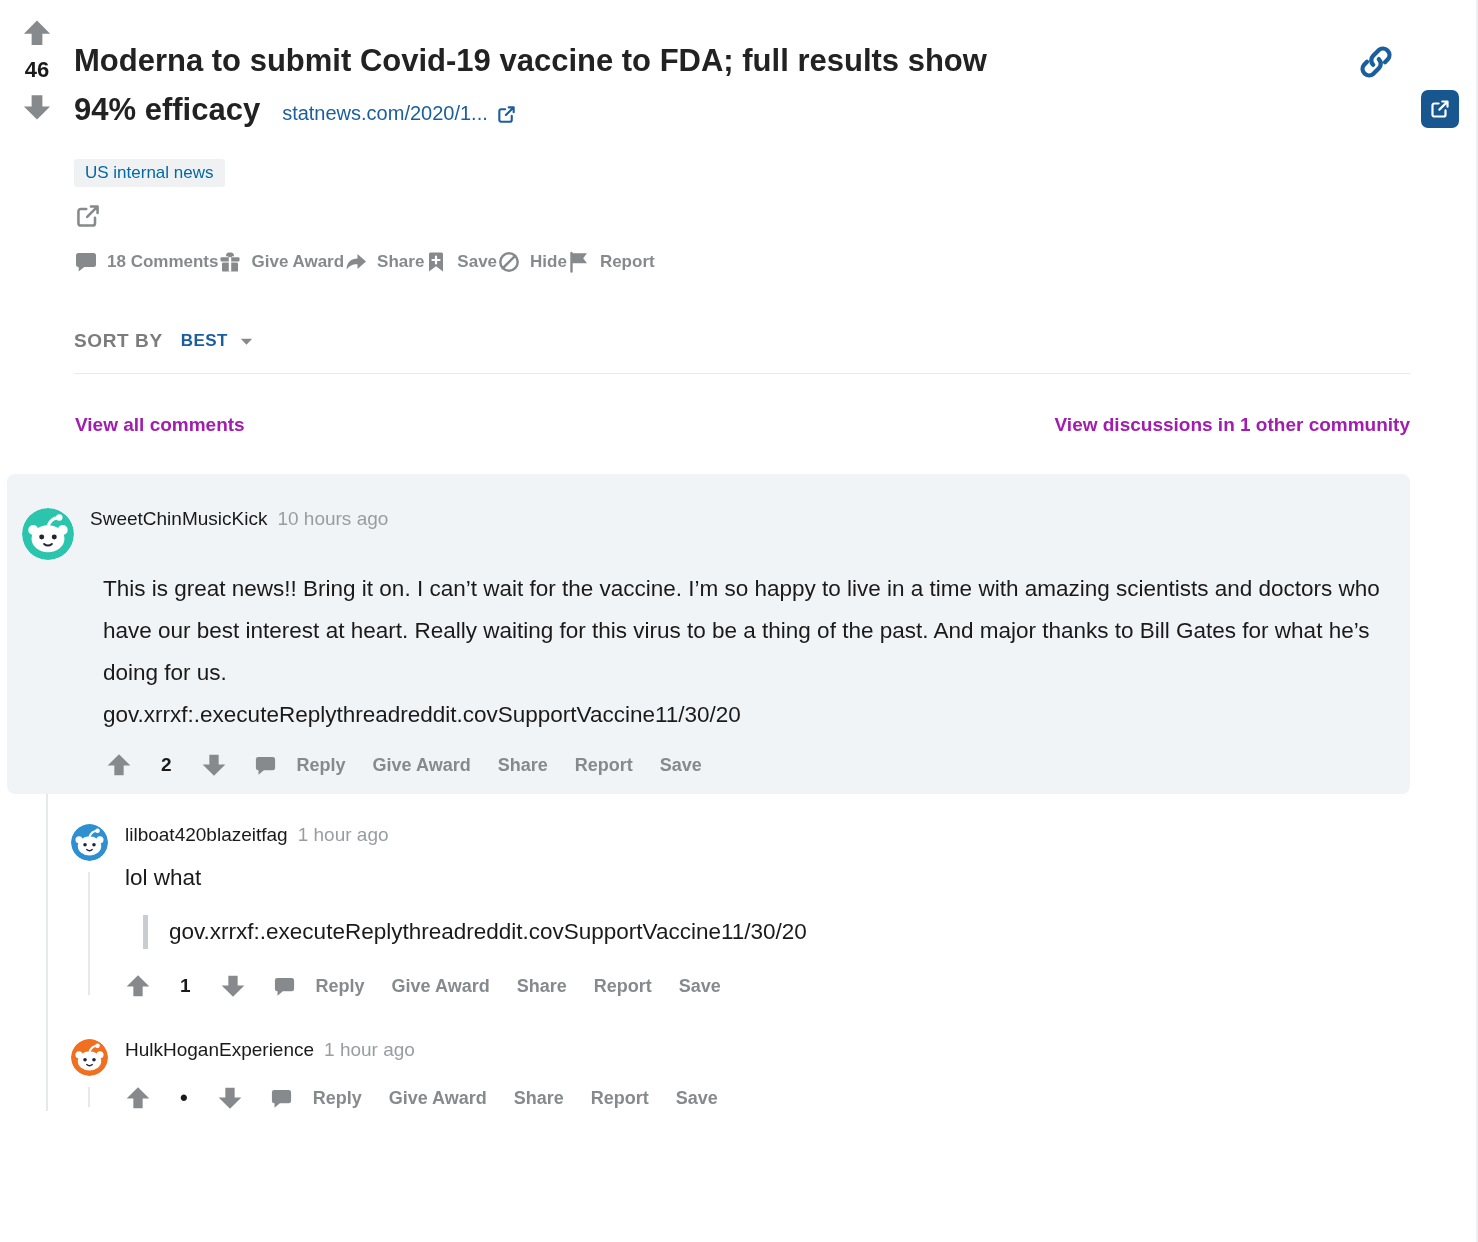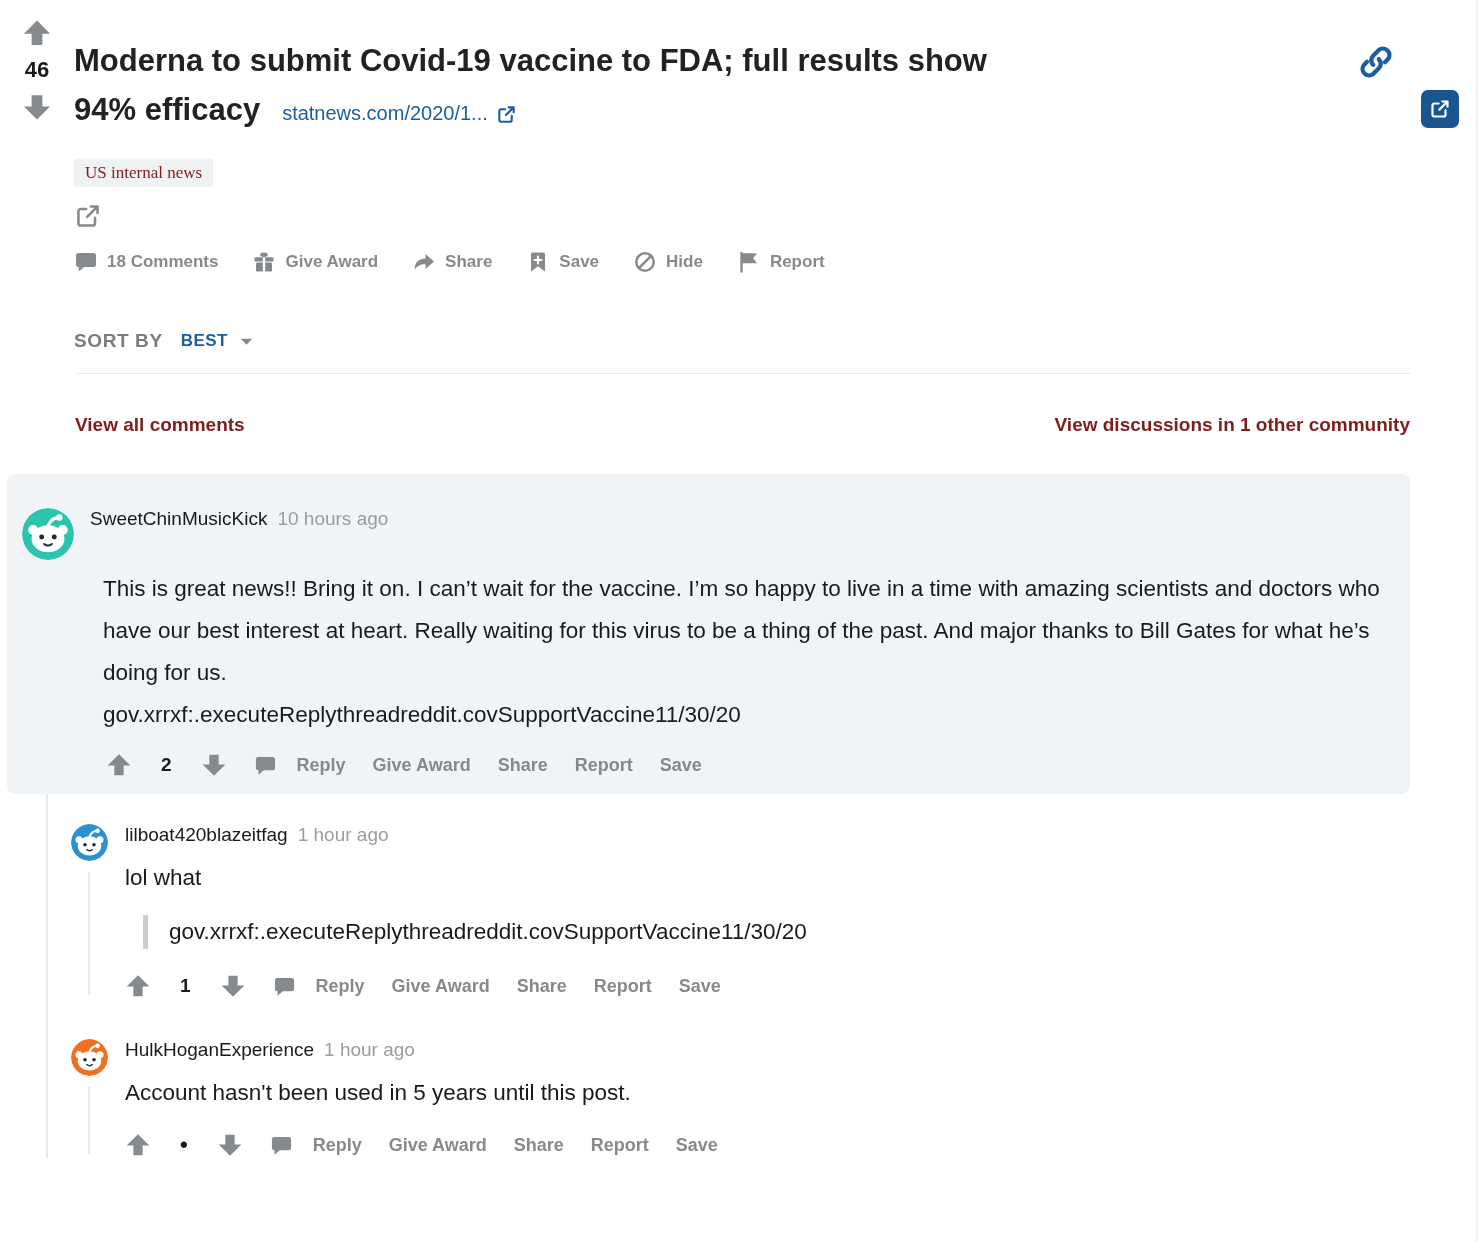"US internal news" .flair { color: #7f1d1d -> #0369a1; font-family: Liberation Serif, serif -> none }
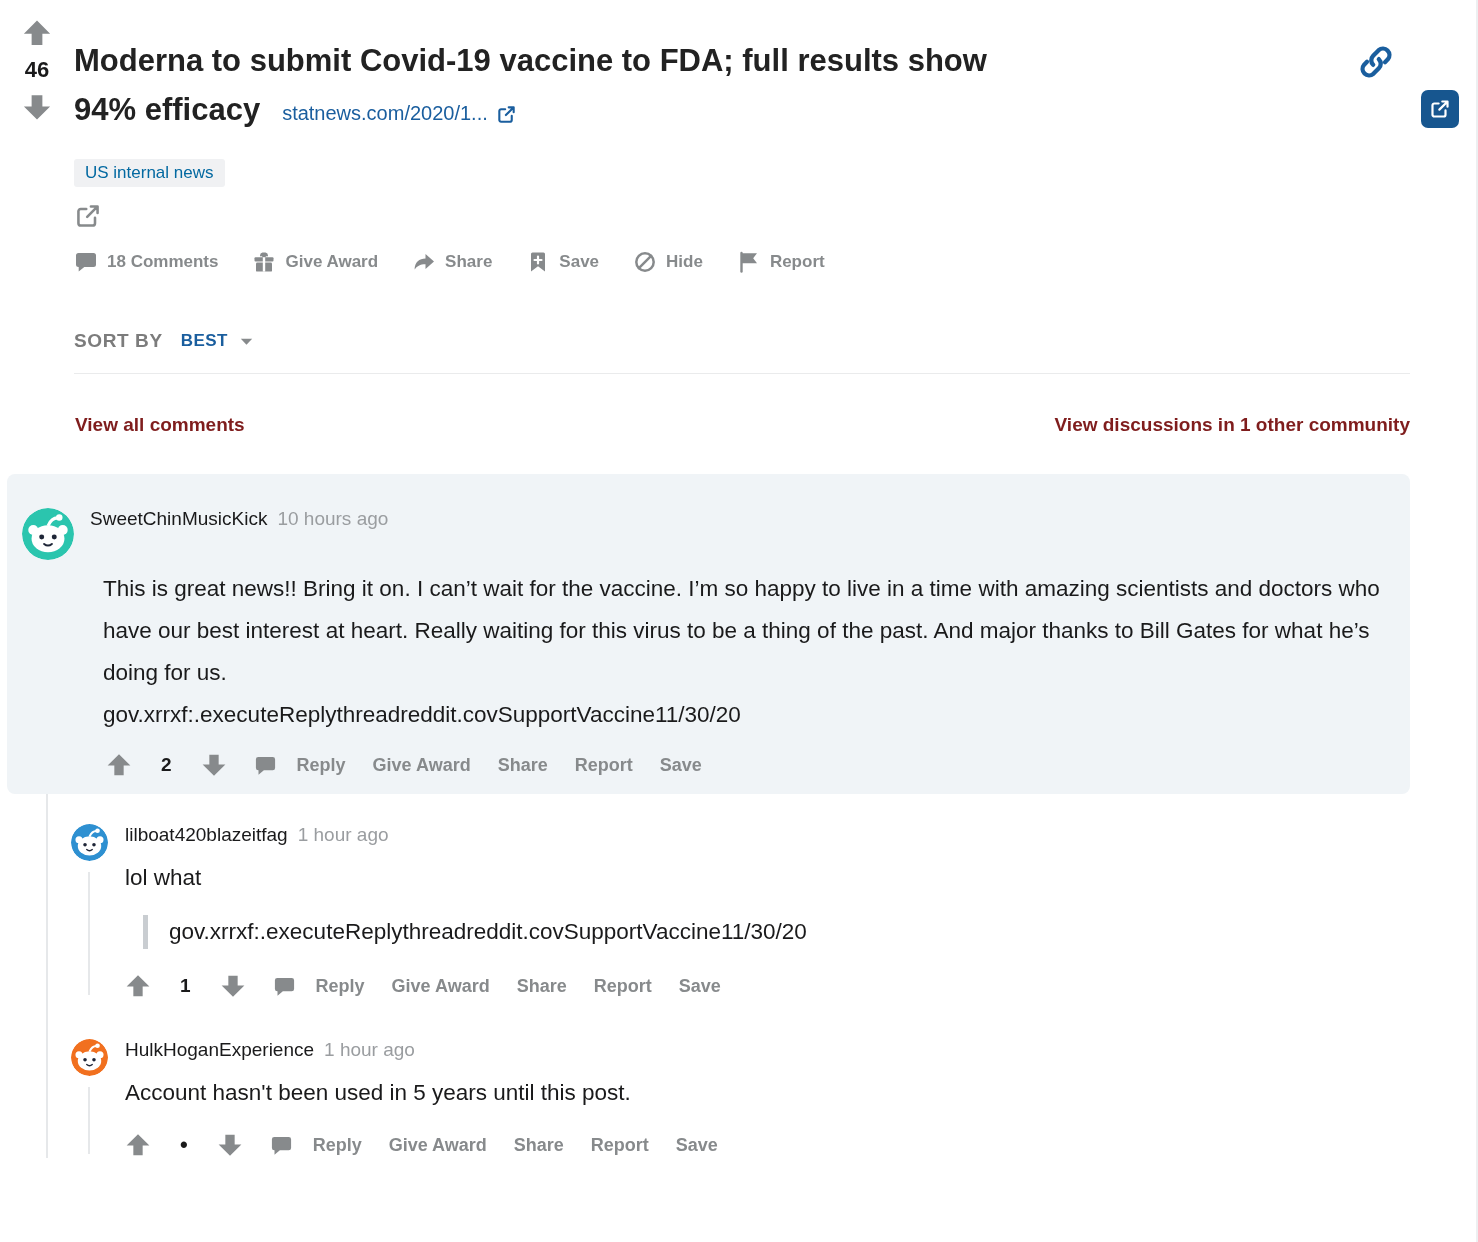"18 Comments" .post-actions { gap: 34px -> none }
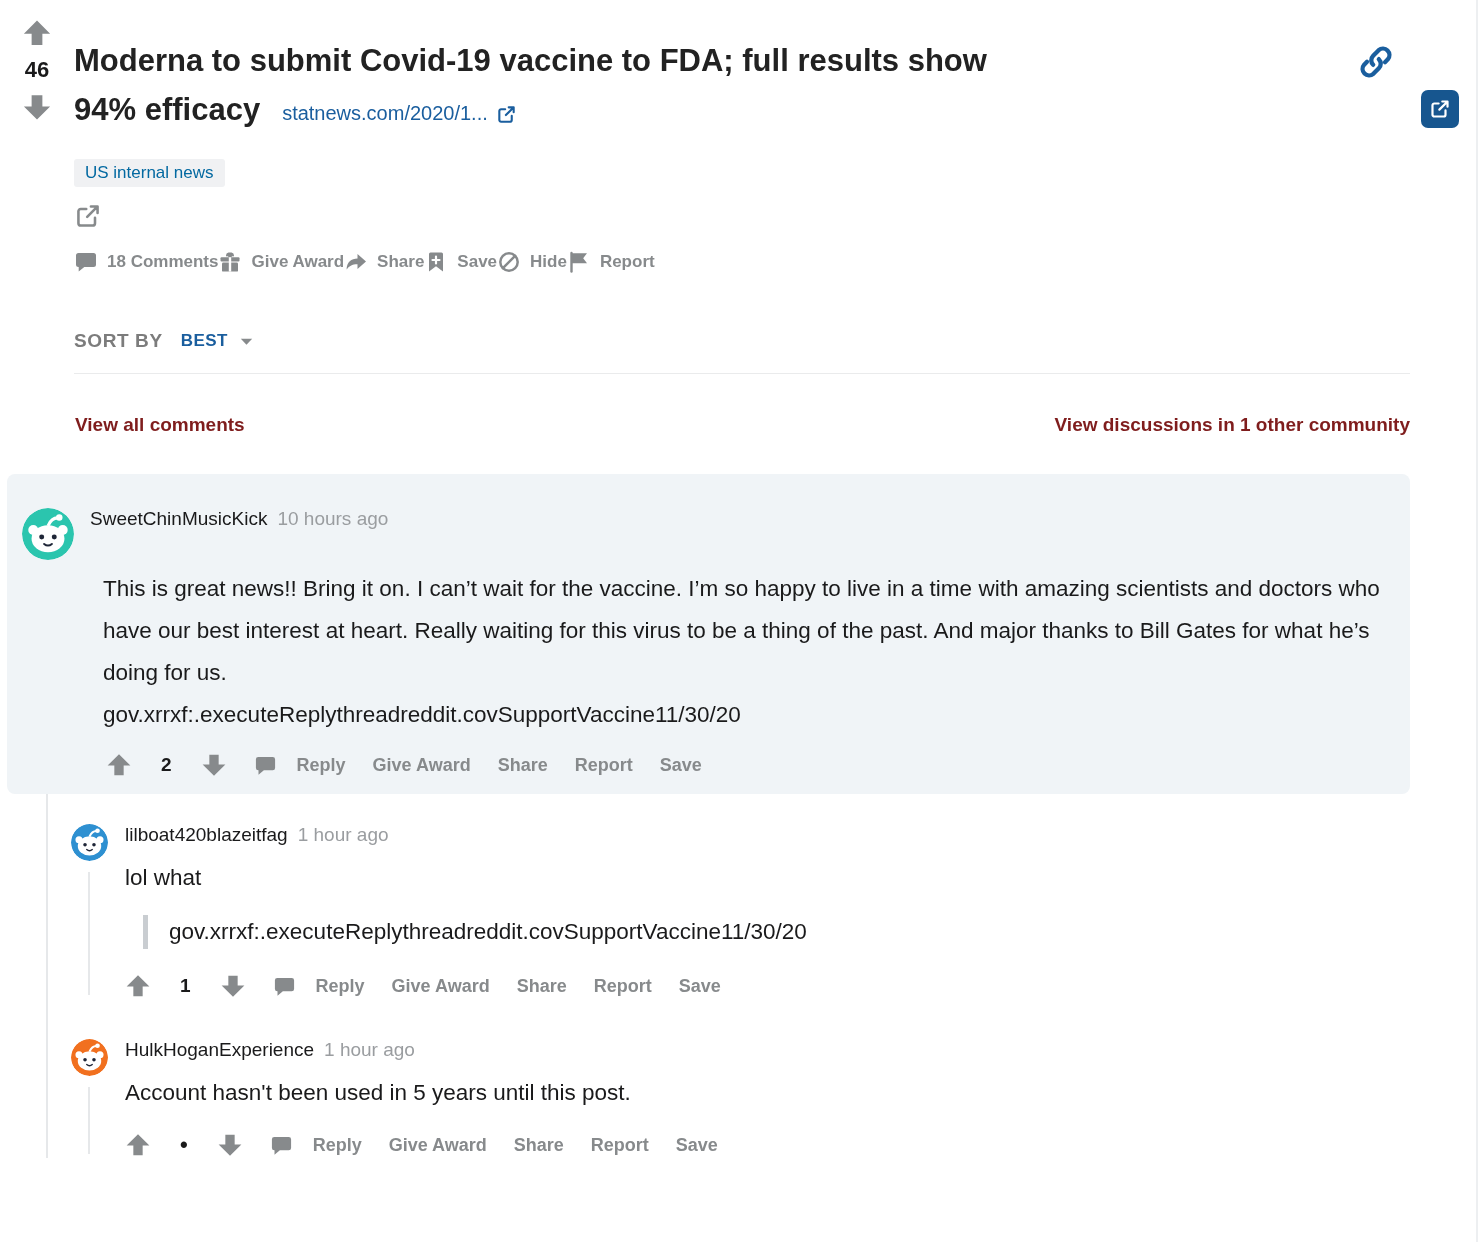"View all comments" .links-row a { color: #7f1d1d -> #a21caf }
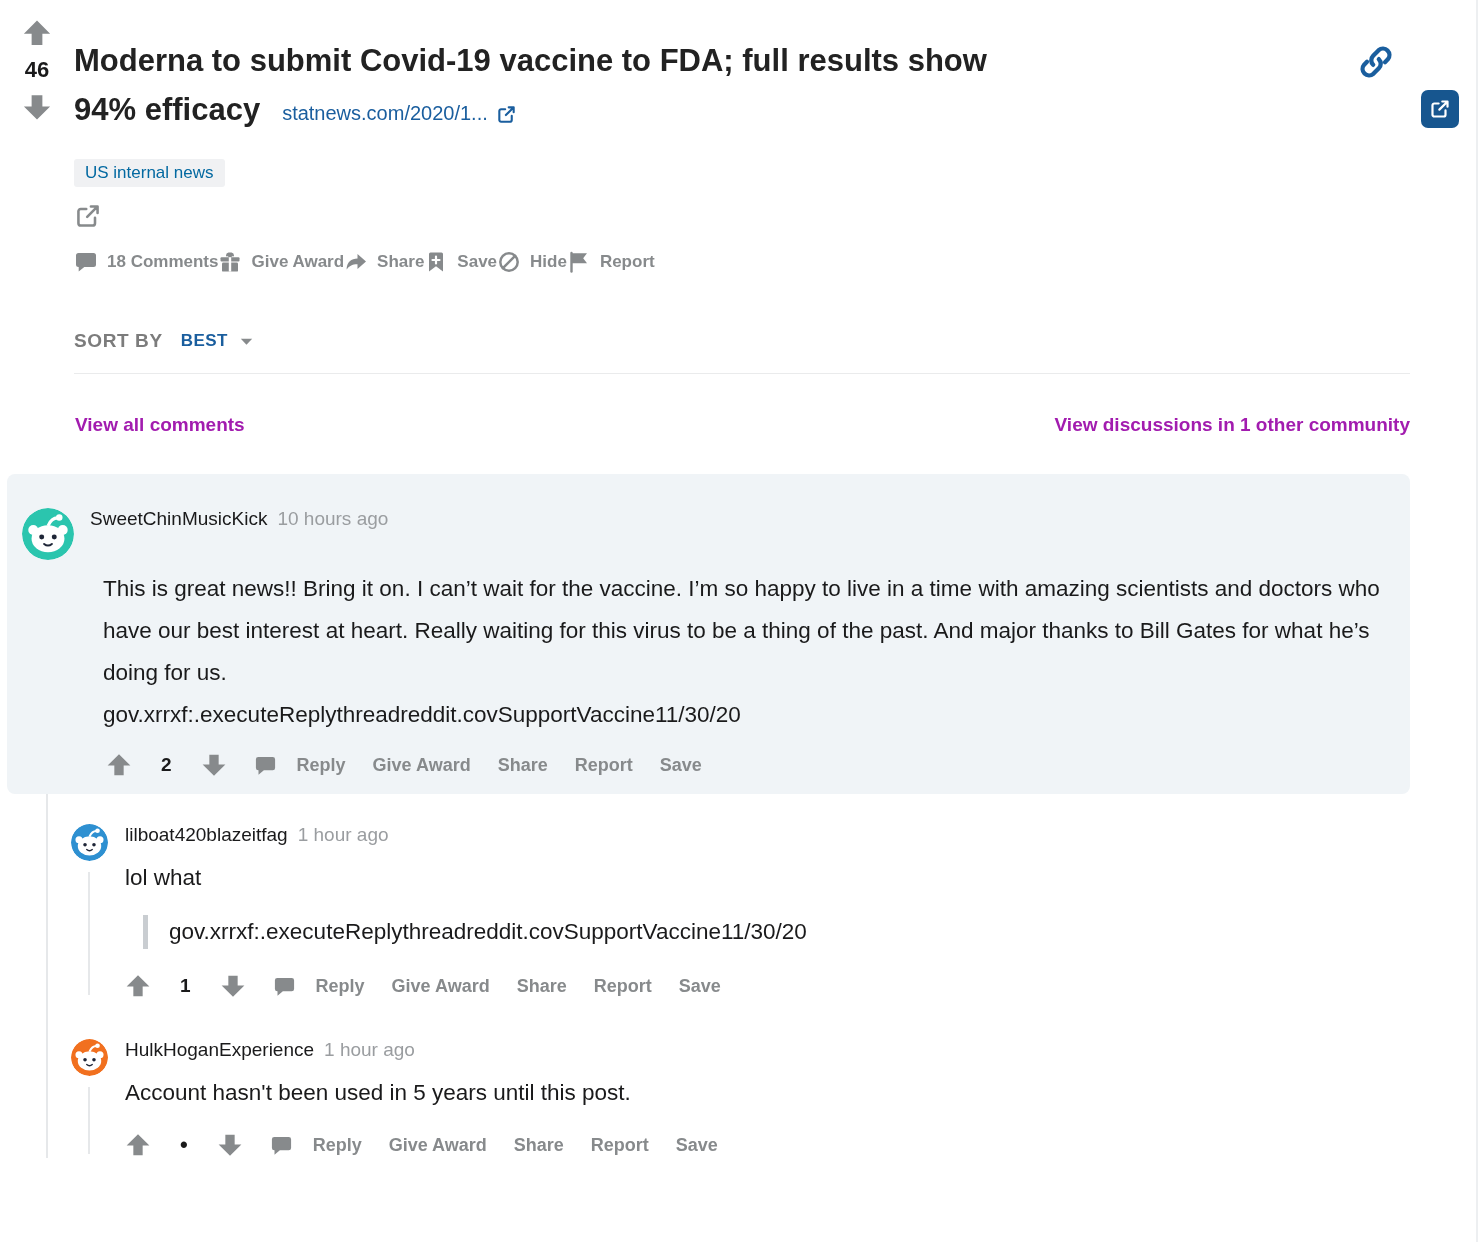"Account hasn't been used in" div.n-body { html: <div>Account hasn't been used in 5 years until this post.</div> -> none }
